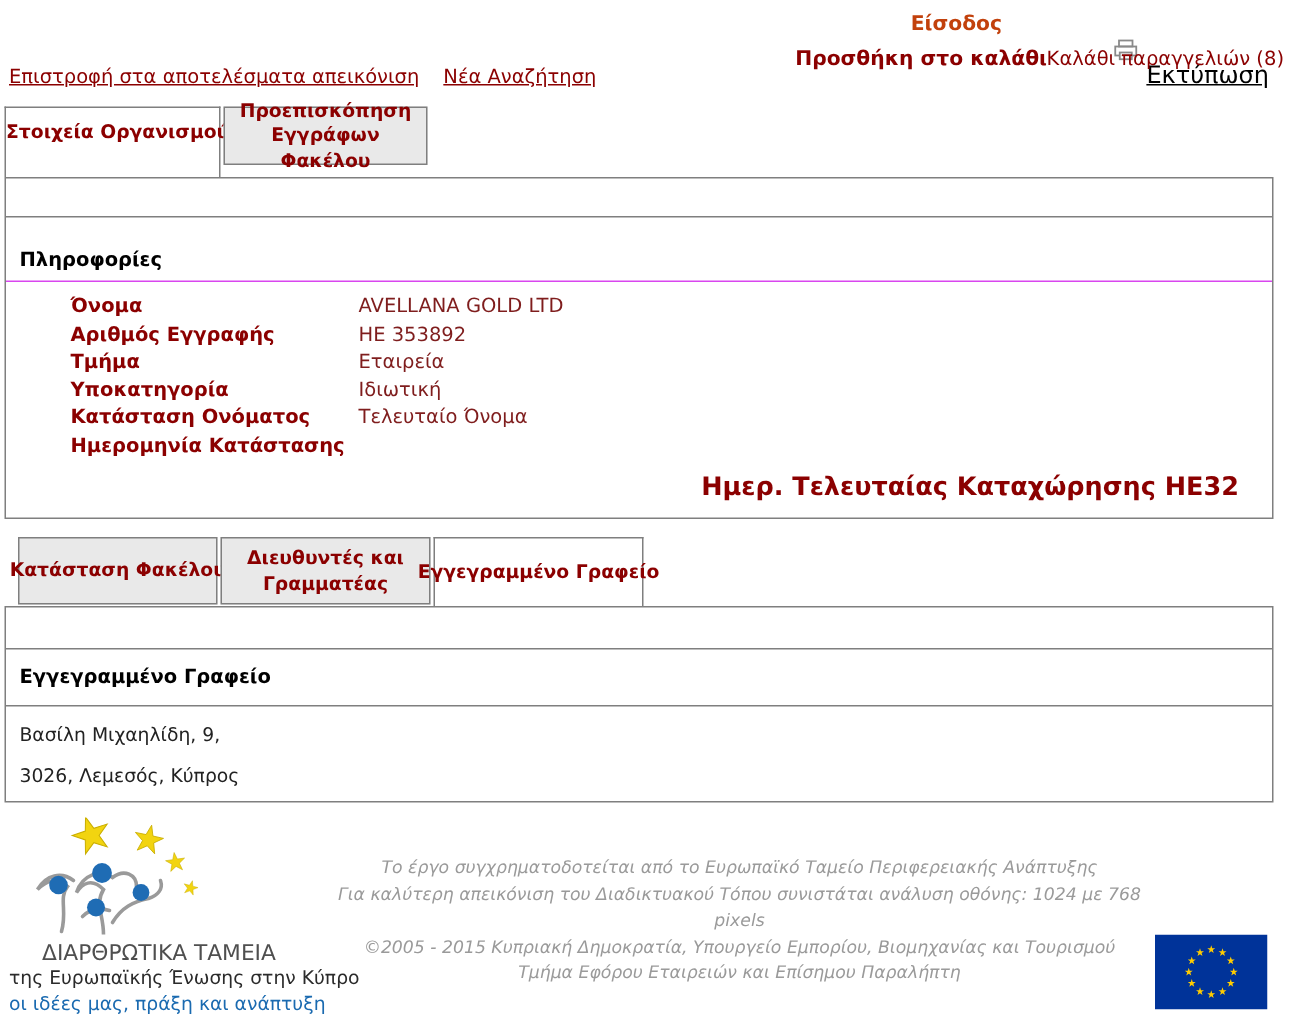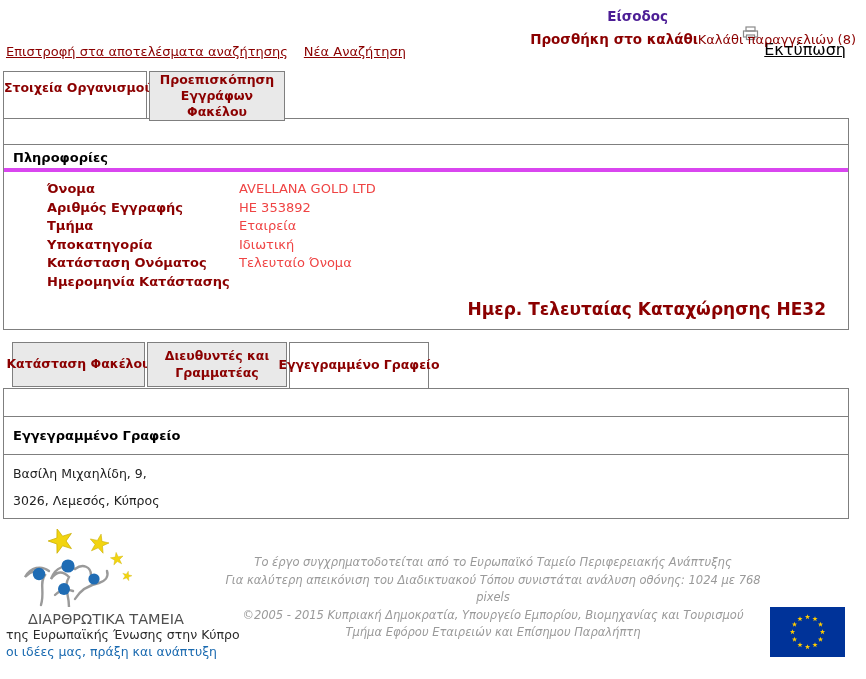"Είσοδος" .login { color: #4c1d95 -> #c2410c }
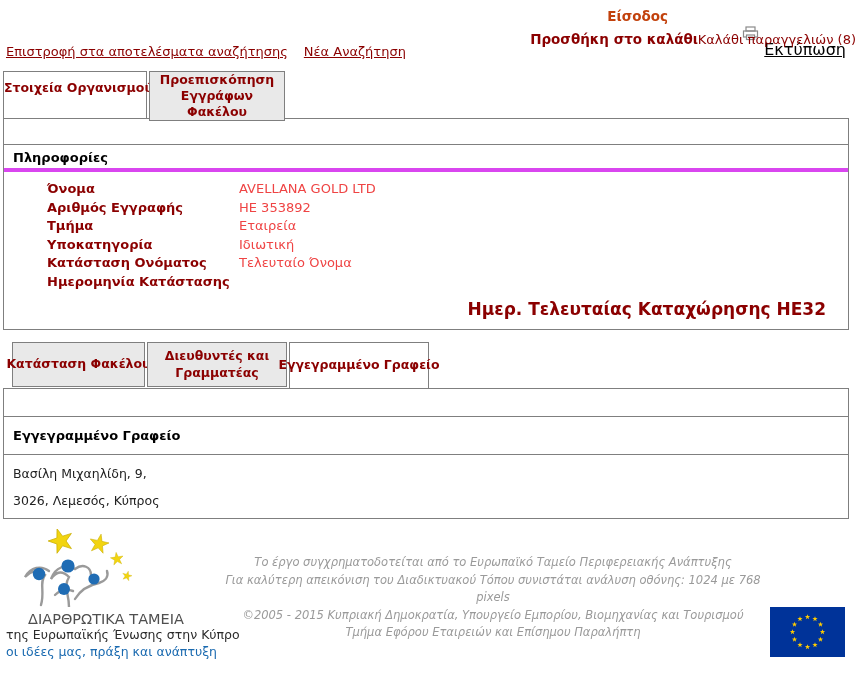"Επιστροφή στα αποτελέσματα αναζήτησης" span { text: αναζήτησης -> απεικόνιση }
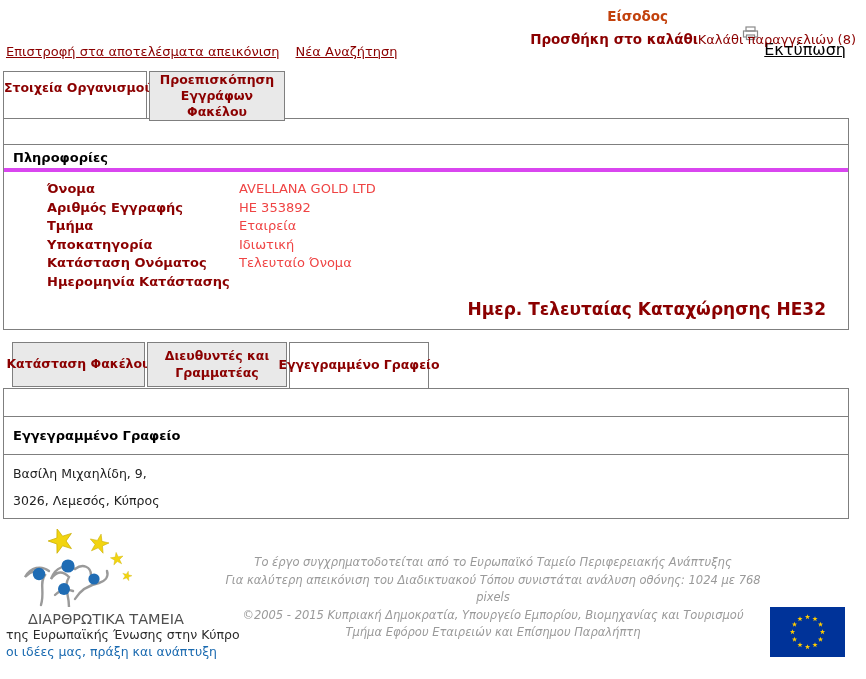"Προεπισκόπηση Εγγράφων Φακέλου" .tab1b { height: 50px -> 39px }
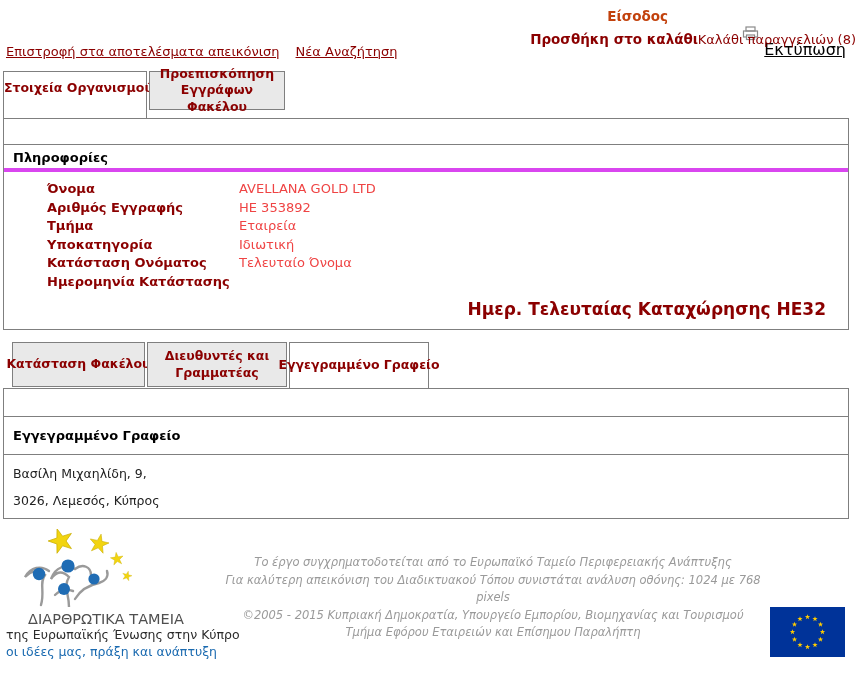"Πληροφορίες" .sec-title { border-bottom: 4px solid #d946ef -> 1px solid #d946ef; margin-top: none -> 16px }
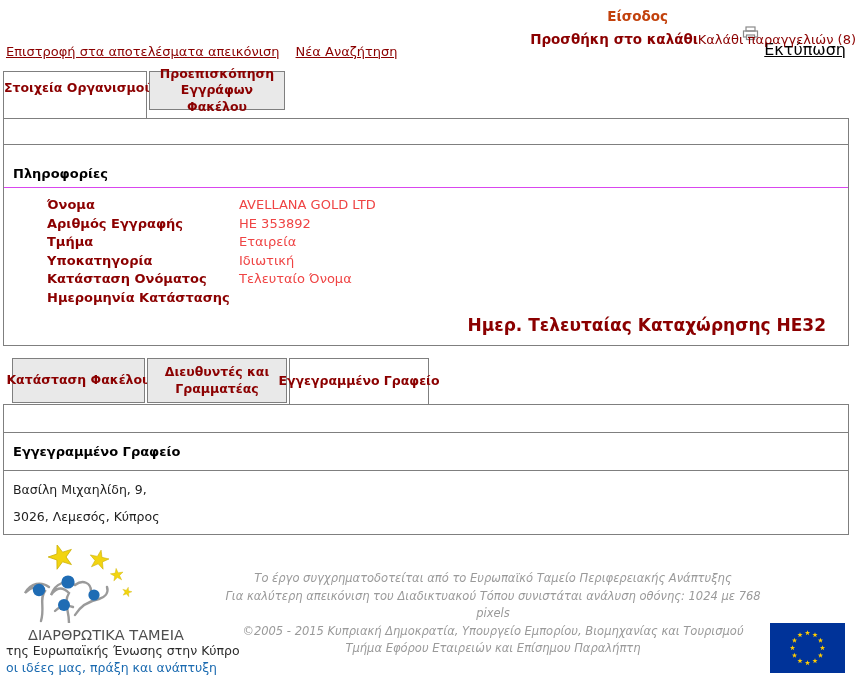"AVELLANA GOLD LTD" .fvalue { color: #ef4444 -> #7f1d1d }
